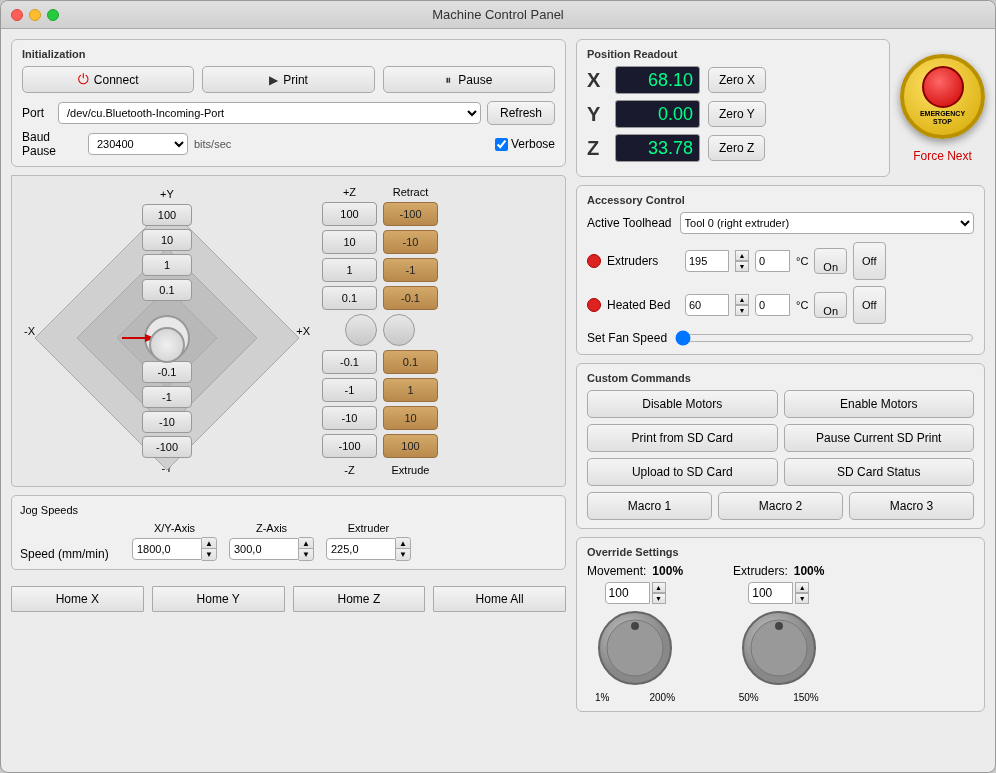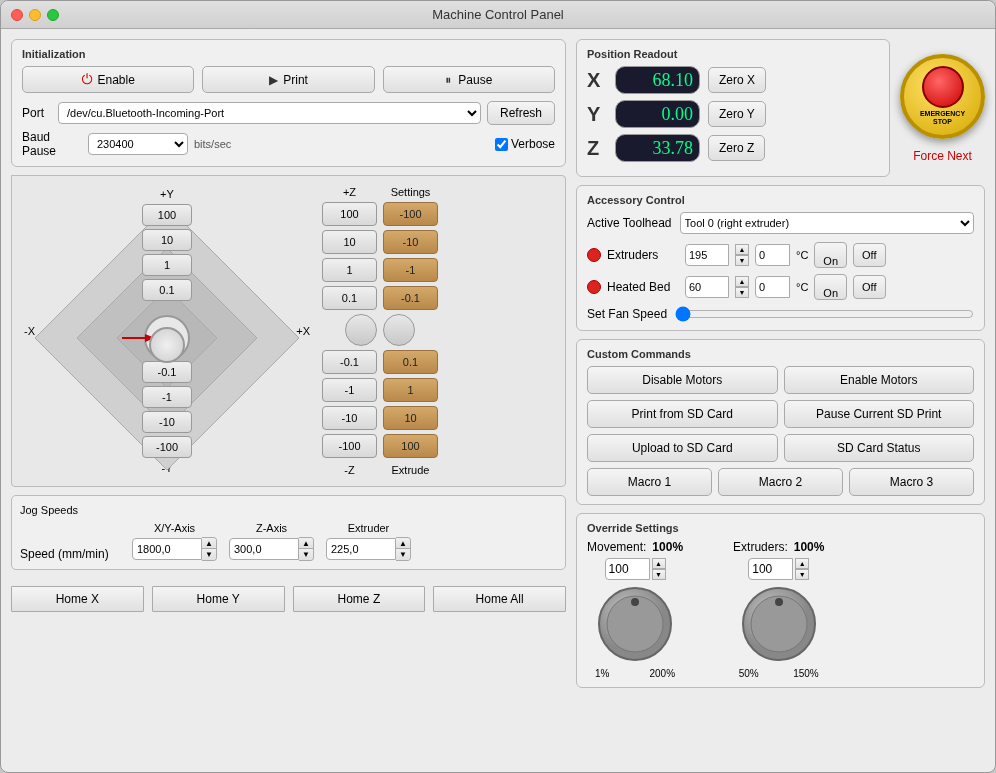"Enable" span { text: Enable -> Connect }
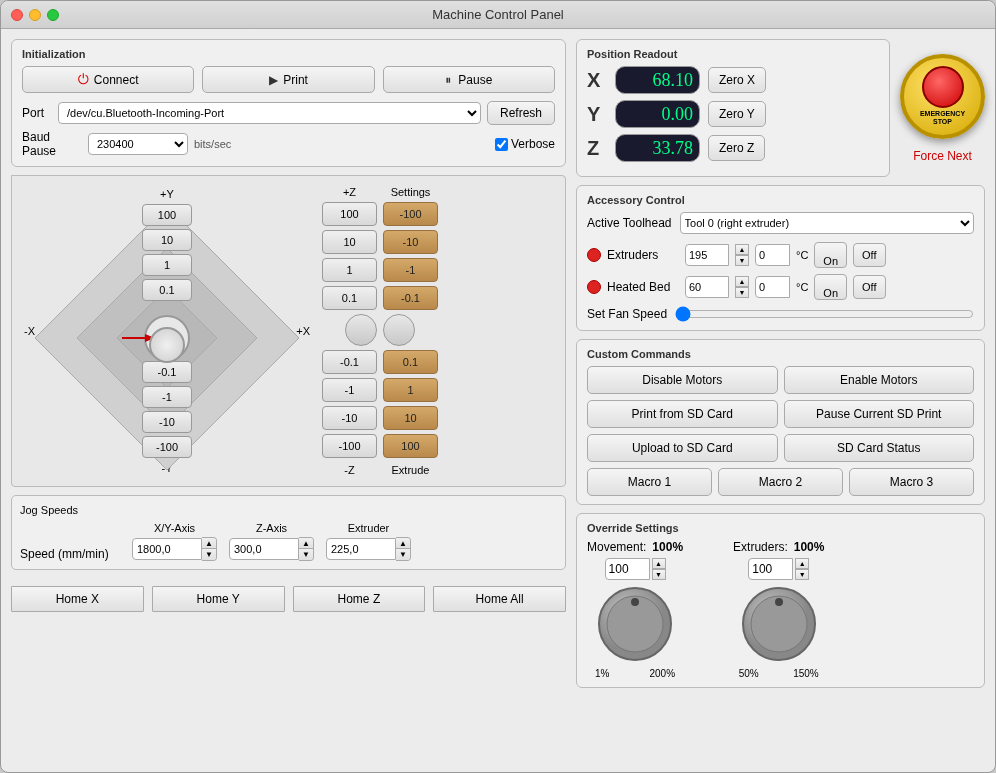"68.10" .pos-value { border-radius: 10px -> 3px; font-family: Liberation Serif, serif -> Liberation Sans, sans-serif }
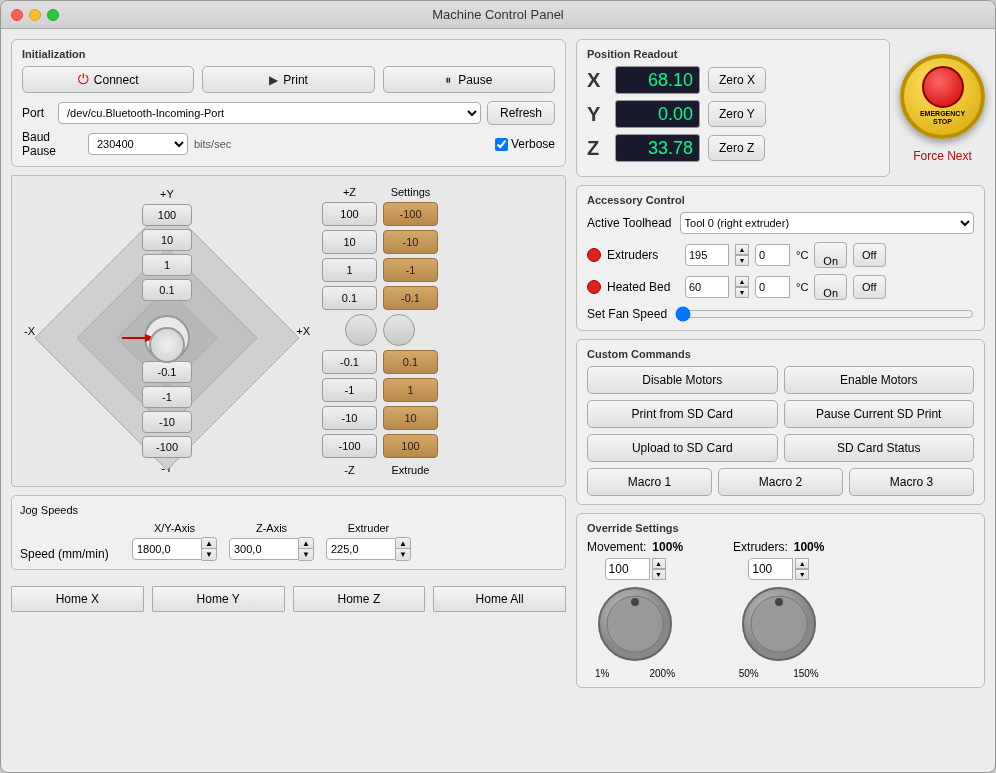"Settings" span { text: Settings -> Retract }
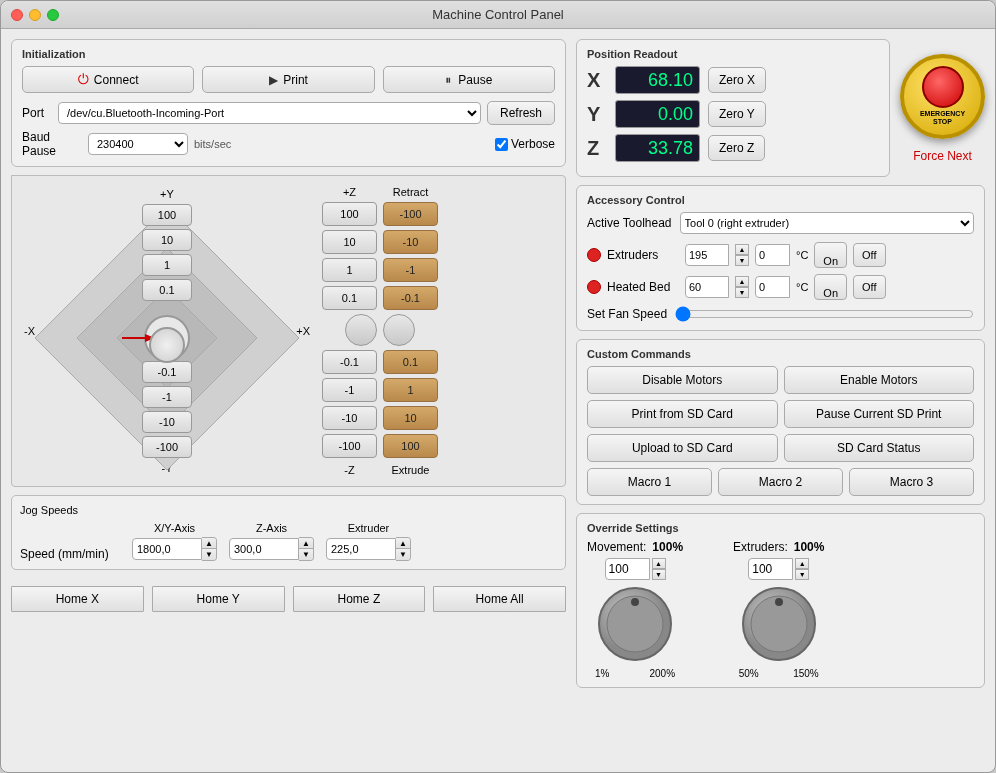"Off" .off-btn { height: 24px -> 38px }
